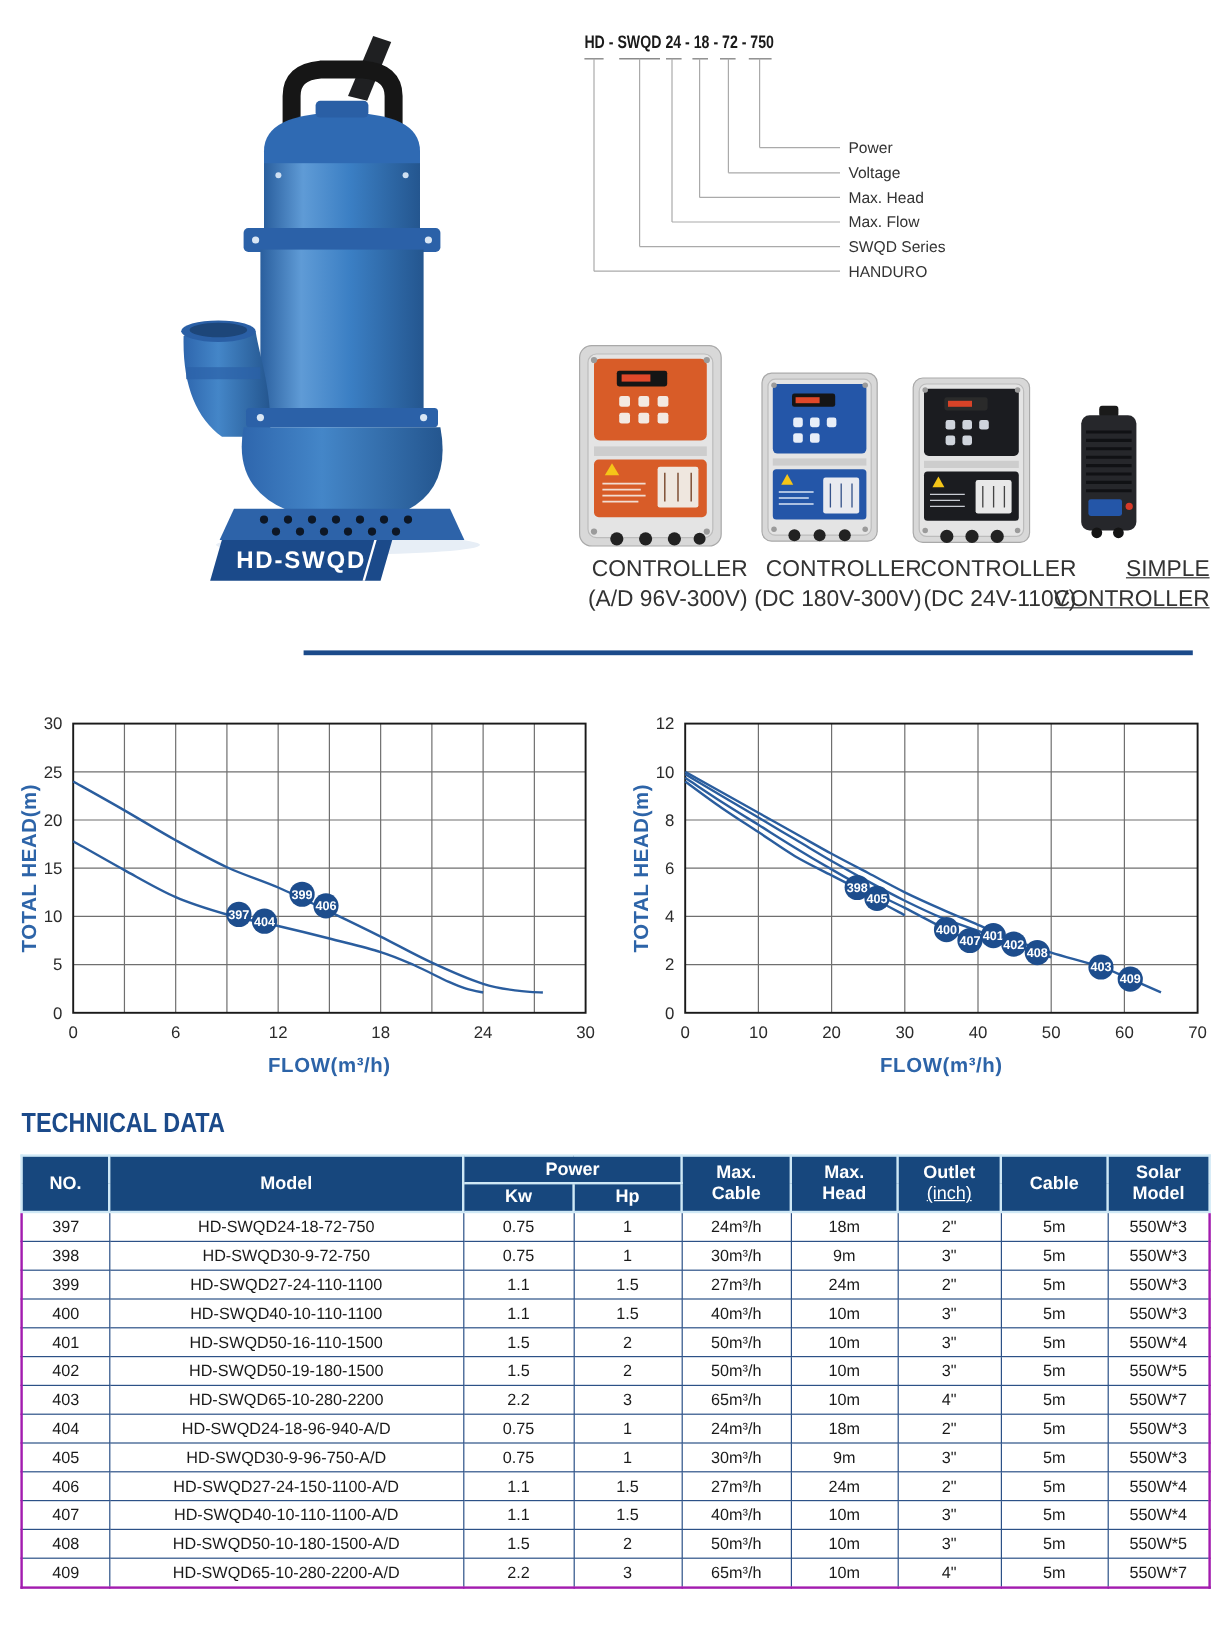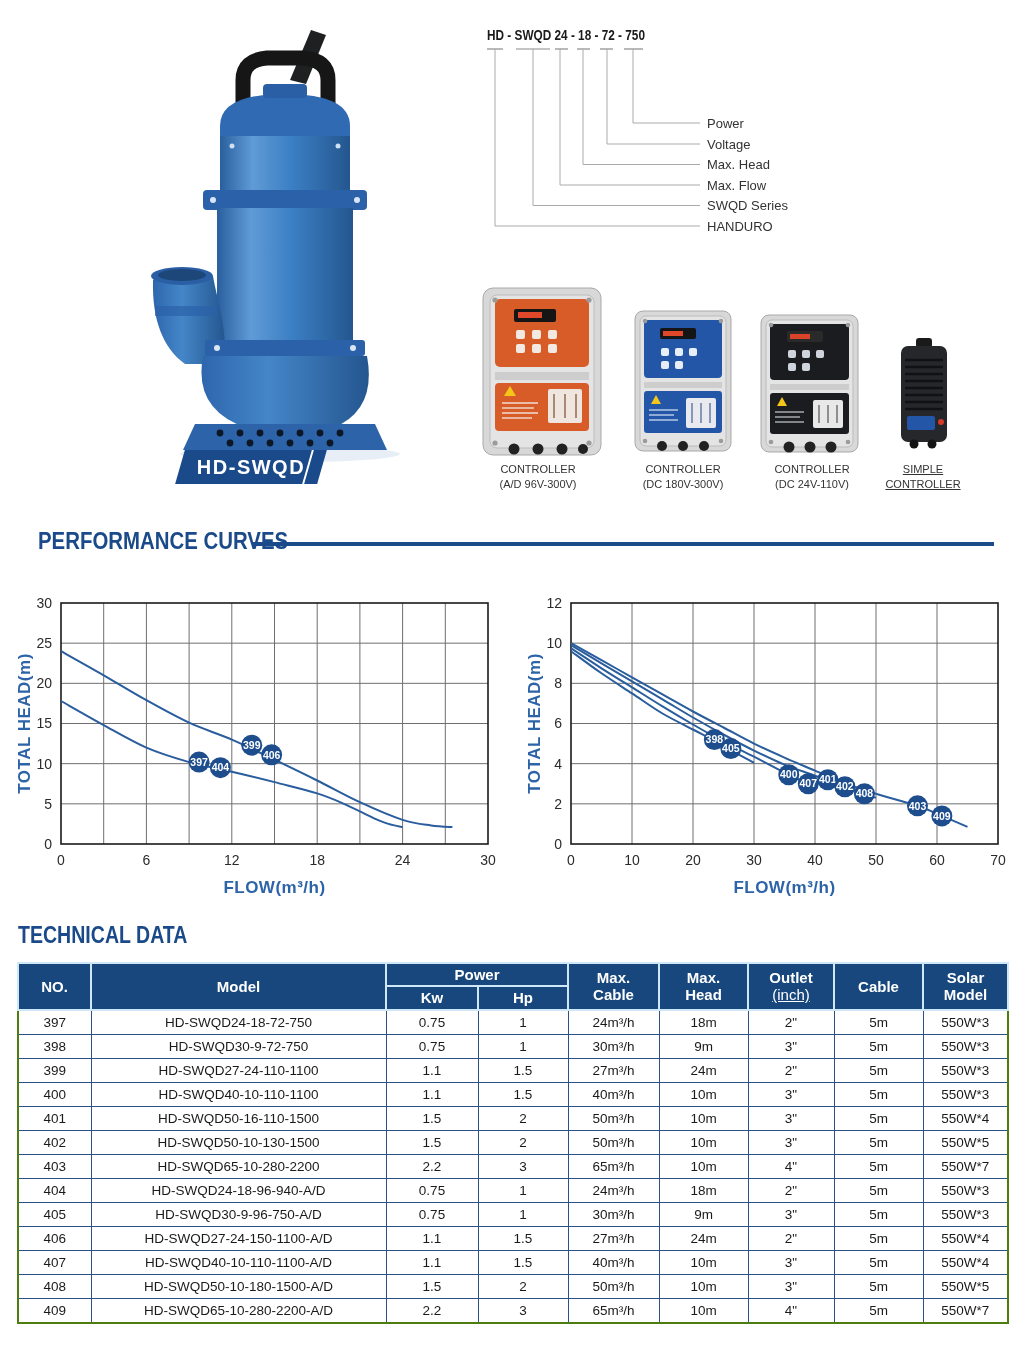"CONTROLLER" .ctrl-caption { font-size: 11px -> 19px; text-align: center -> right }
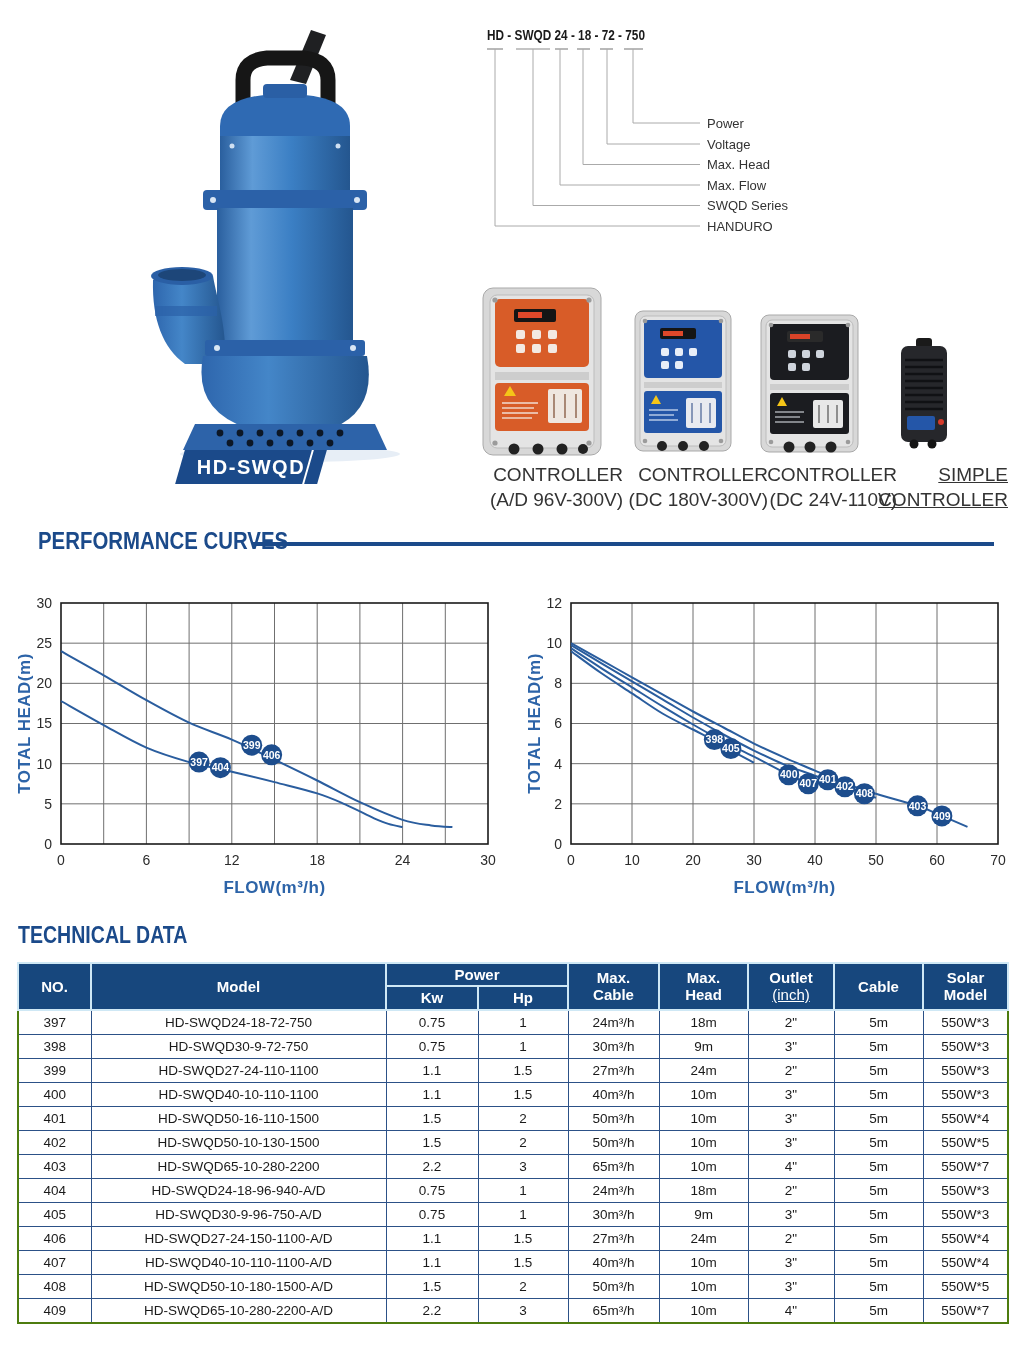"PERFORMANCE CURVES" div.abs { html: <div> <span>PERFORMANCE CURVES</span> </div> -> none }
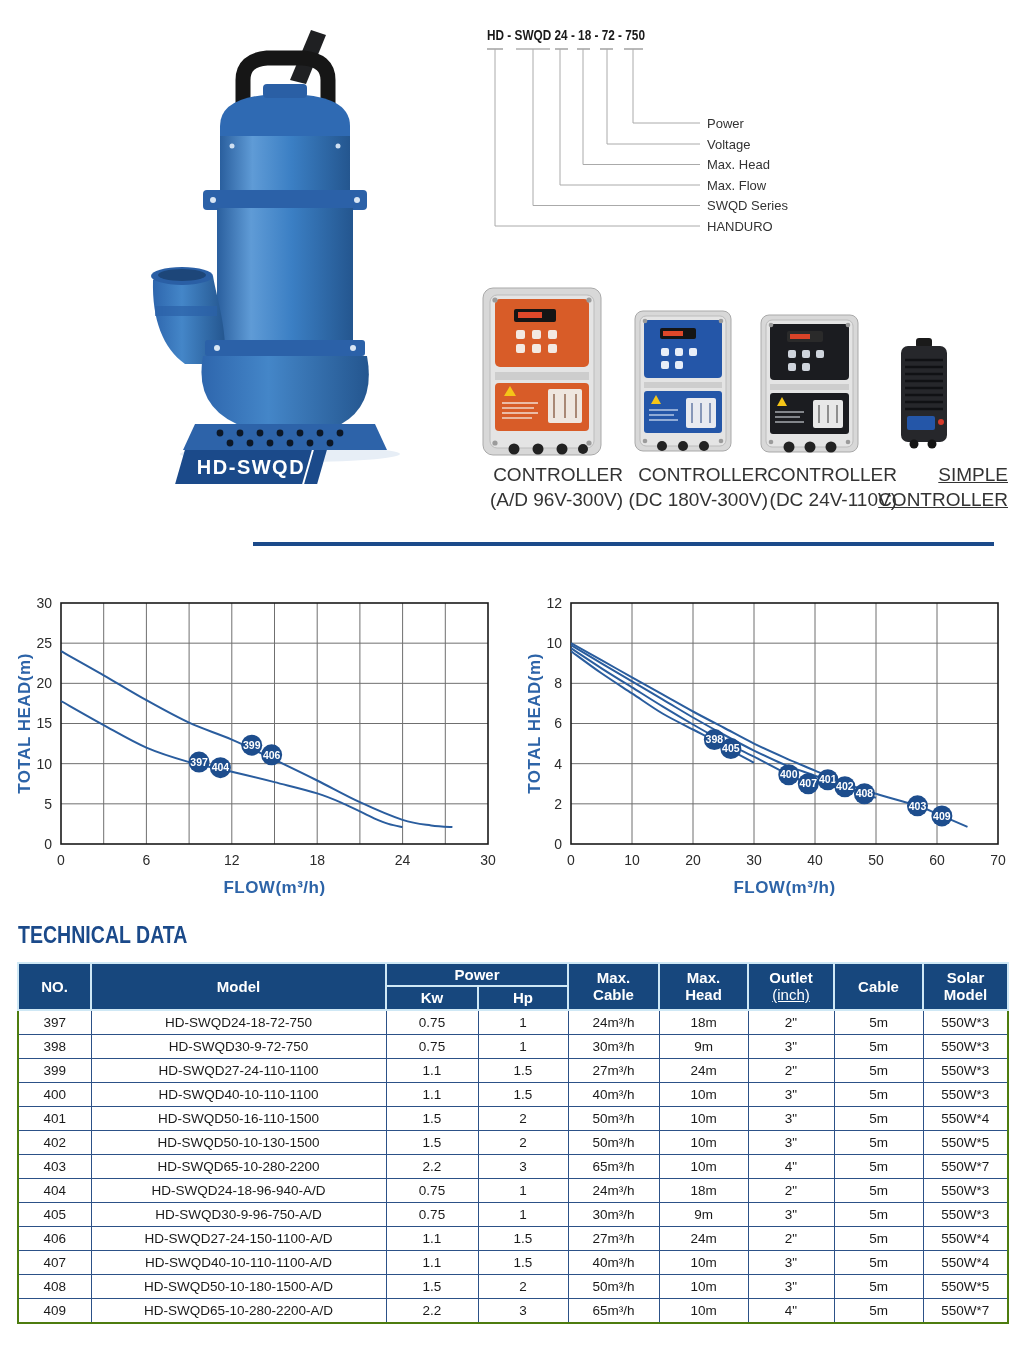"NO." .tech-table { border: 2px solid #4d7c0f -> 2px solid #a21caf }
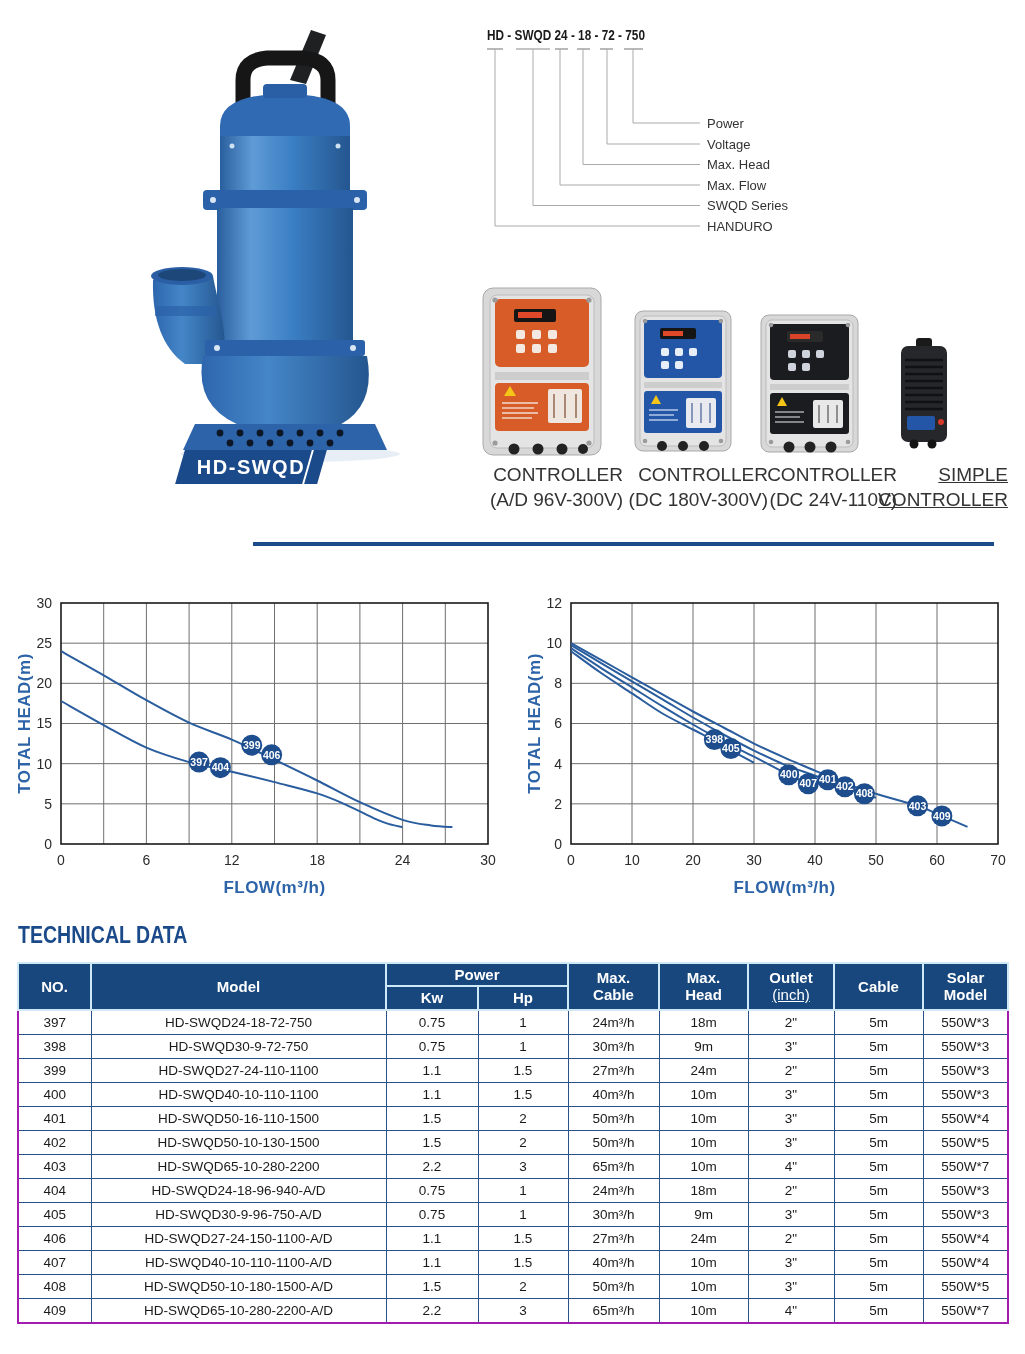"HD-SWQD50-10-130-1500" td { text: HD-SWQD50-10-130-1500 -> HD-SWQD50-19-180-1500 }
